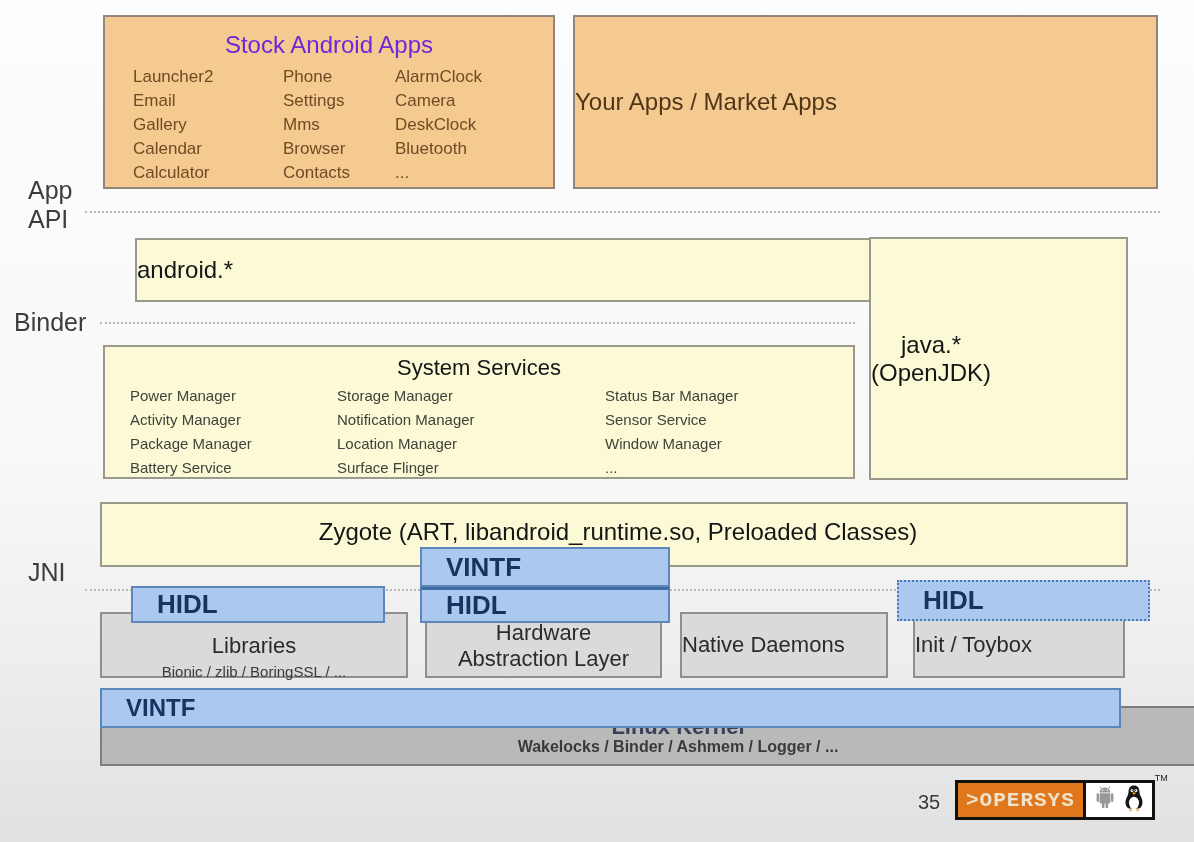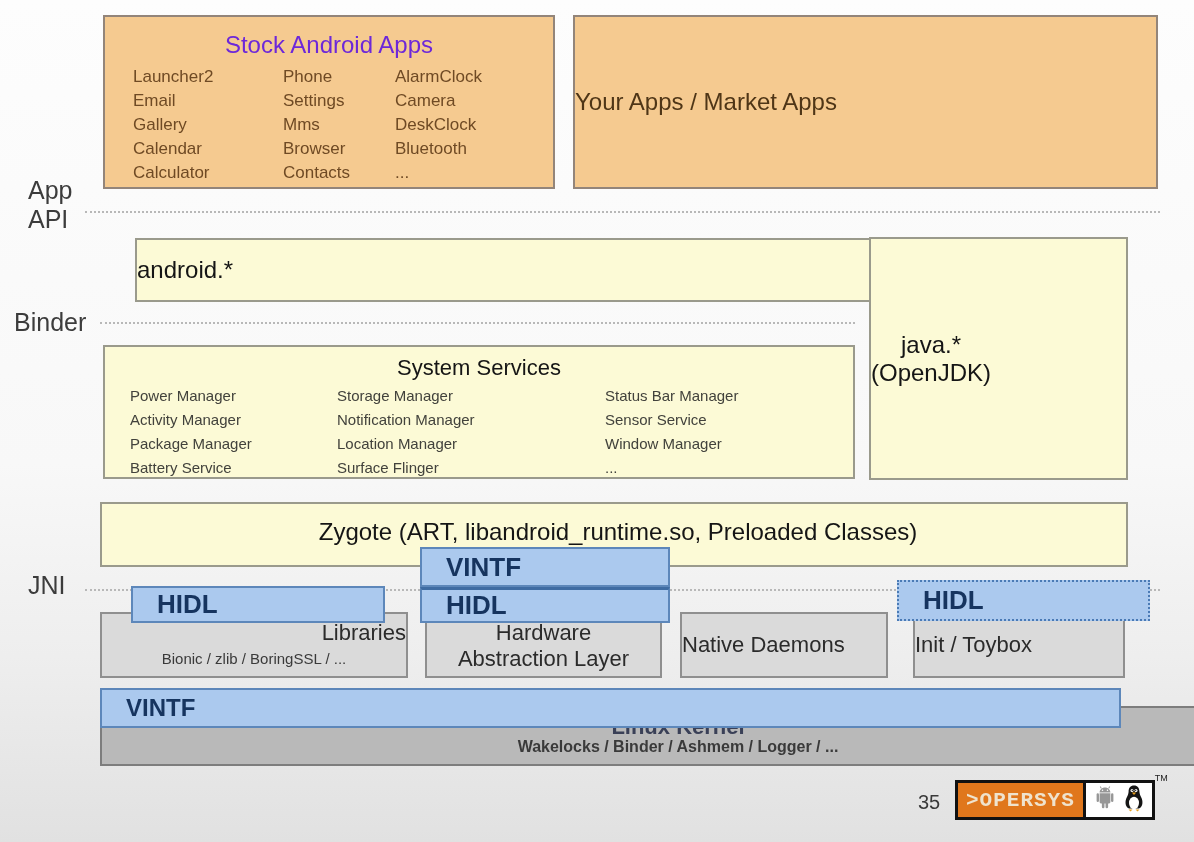"JNI" div.layer-label { top: 571px -> 558px }
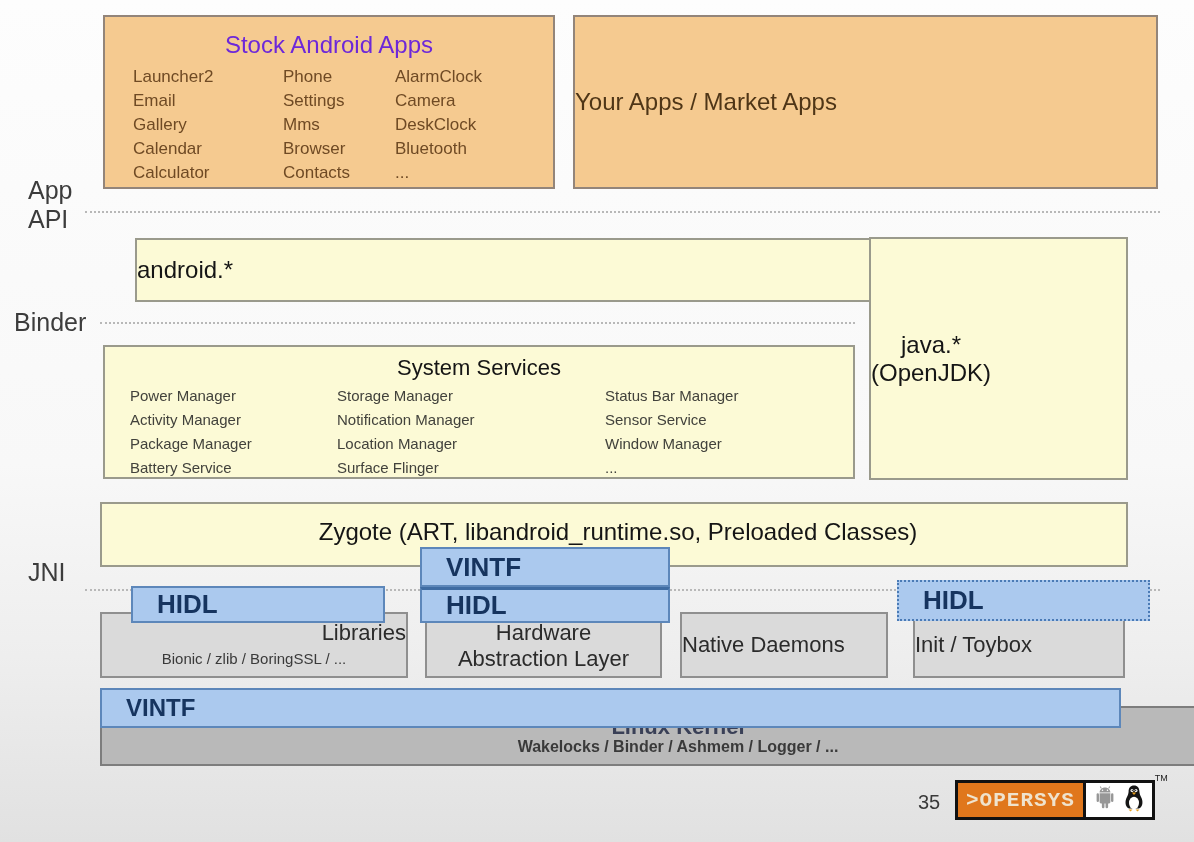"Libraries" div.gray-title { margin-top: 6px -> 19px; text-align: right -> none }
